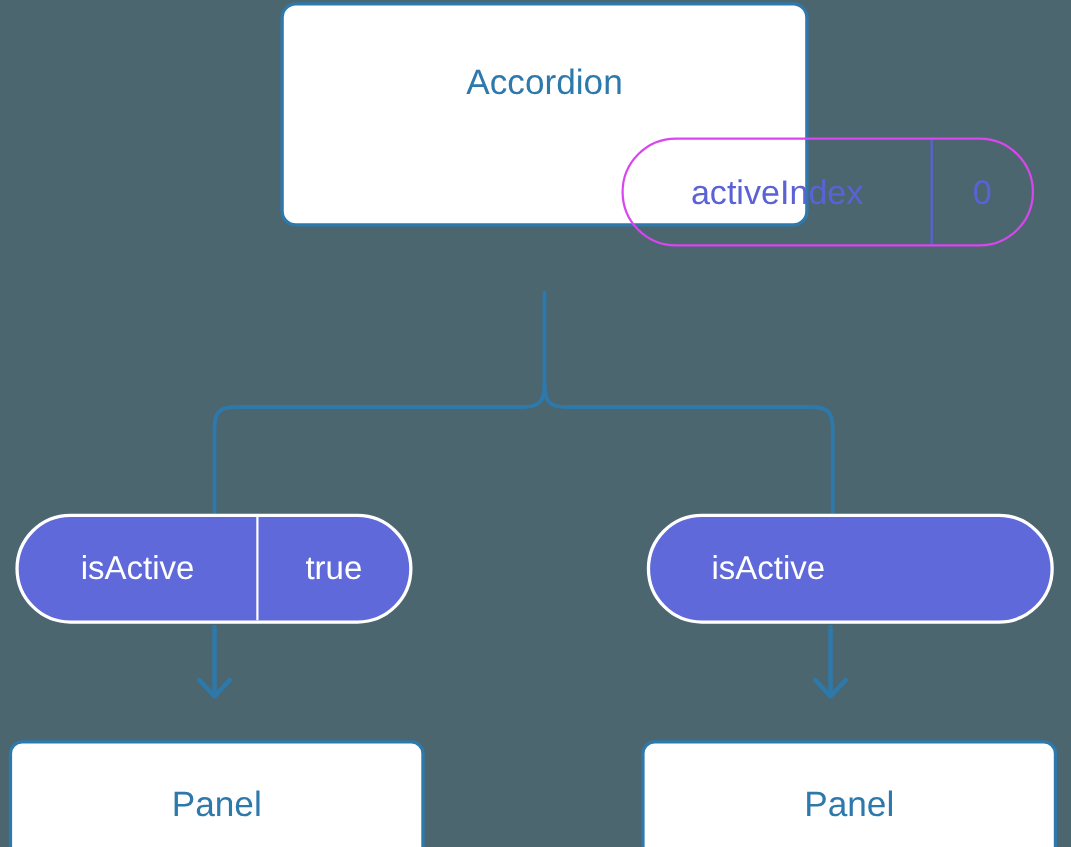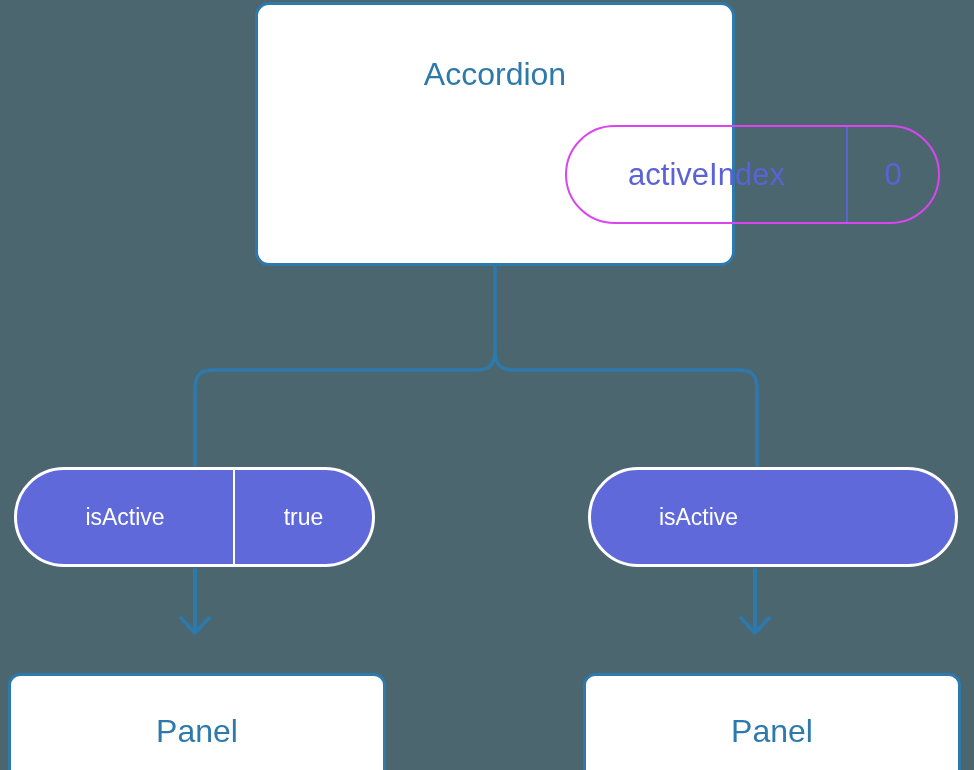"Accordion" #accordion-card { height: 264px -> 204px }
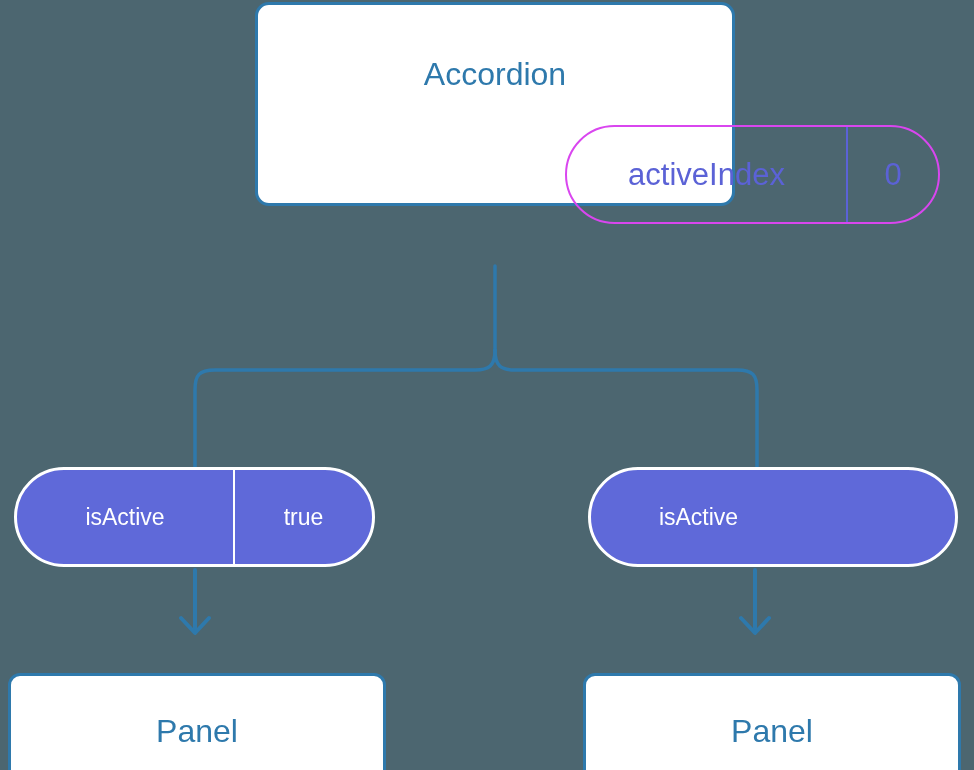"isActive" .pill-filled .seg { font-size: 23px -> 30px }
